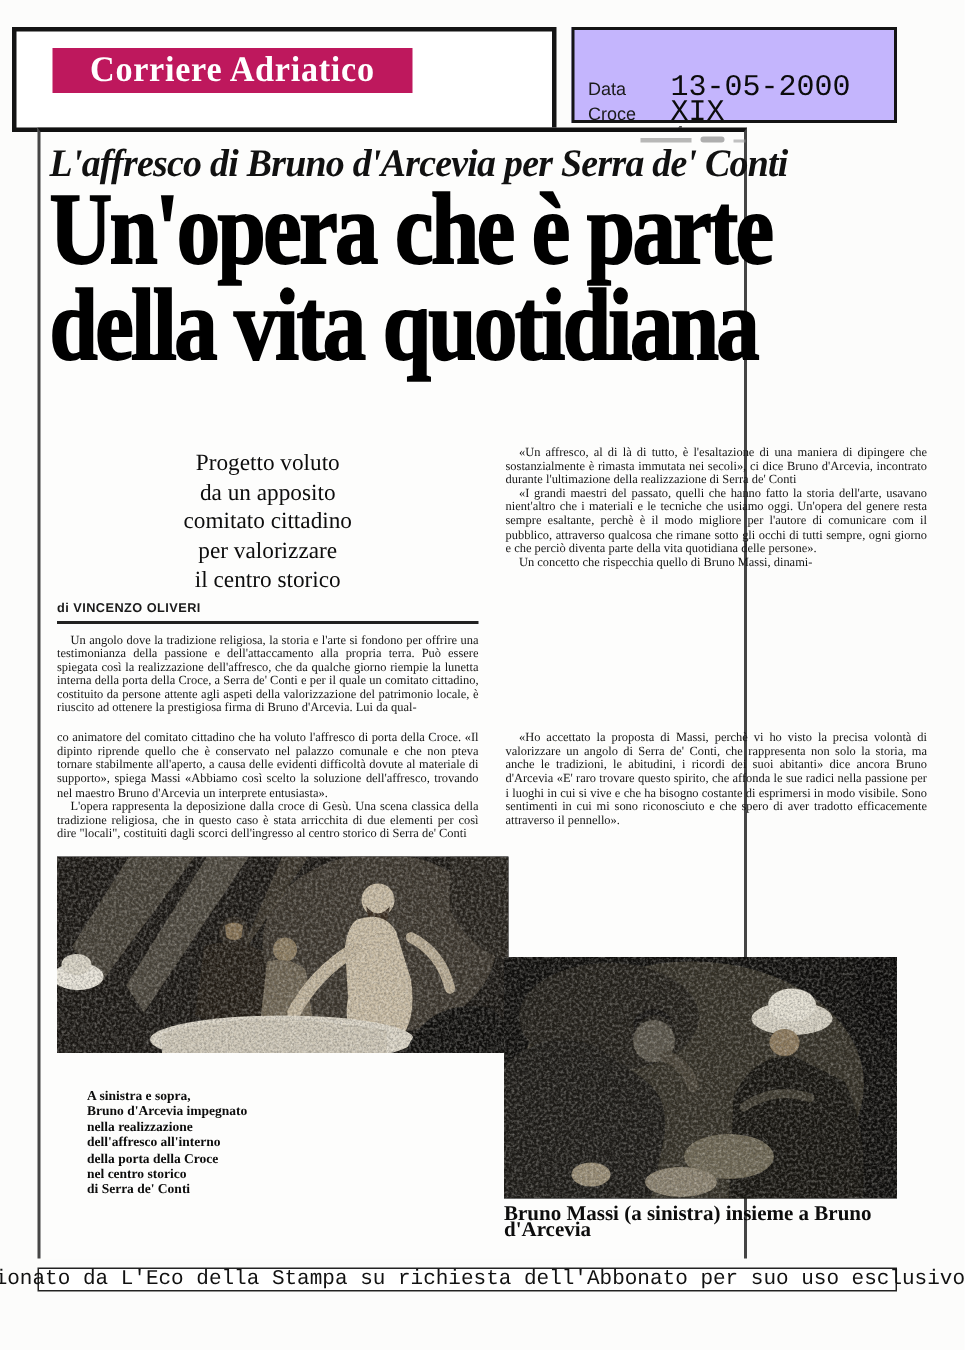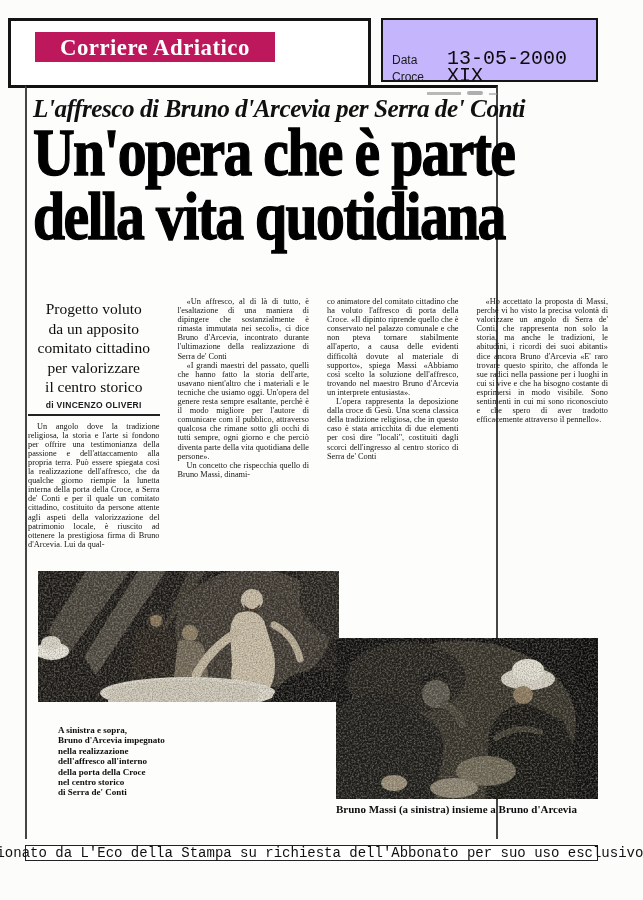"Progetto voluto" .columns { grid-template-columns: repeat(4,1fr) -> repeat(2,1fr); left: 1px -> 11px }
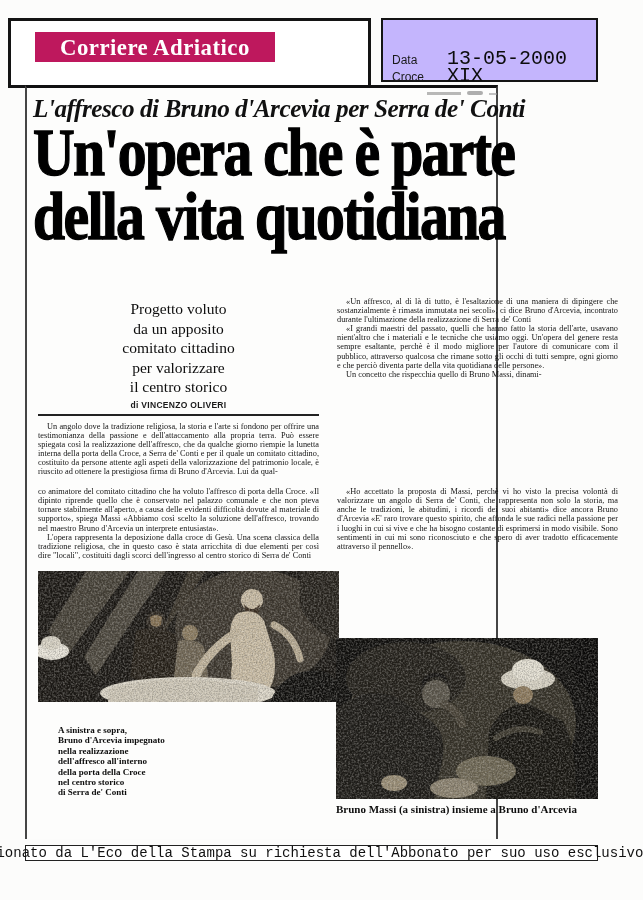"di VINCENZO OLIVERI" .byline { text-align: center -> none }
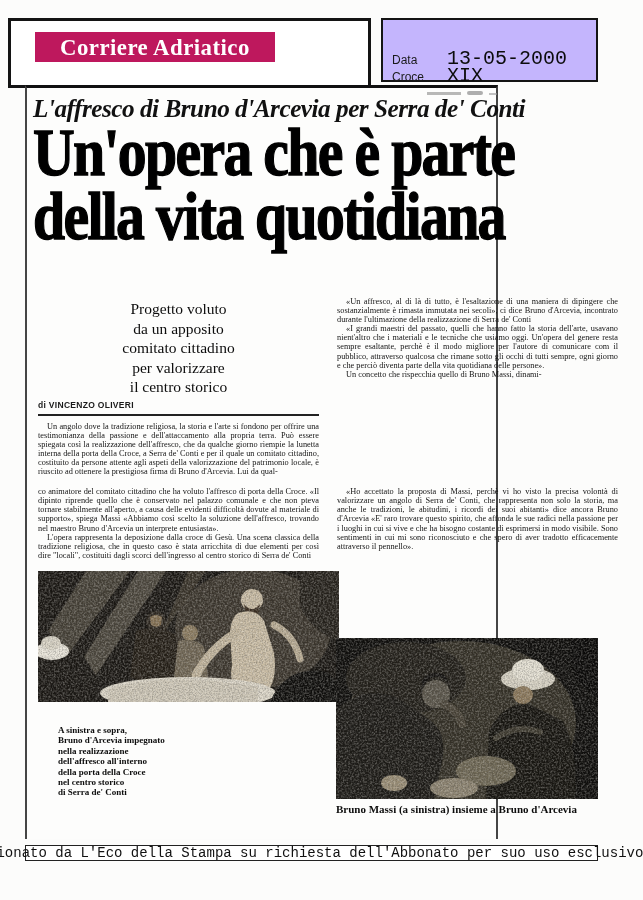"Bruno Massi (a sinistra) insieme" .caption-right { font-size: 11px -> 14px }
